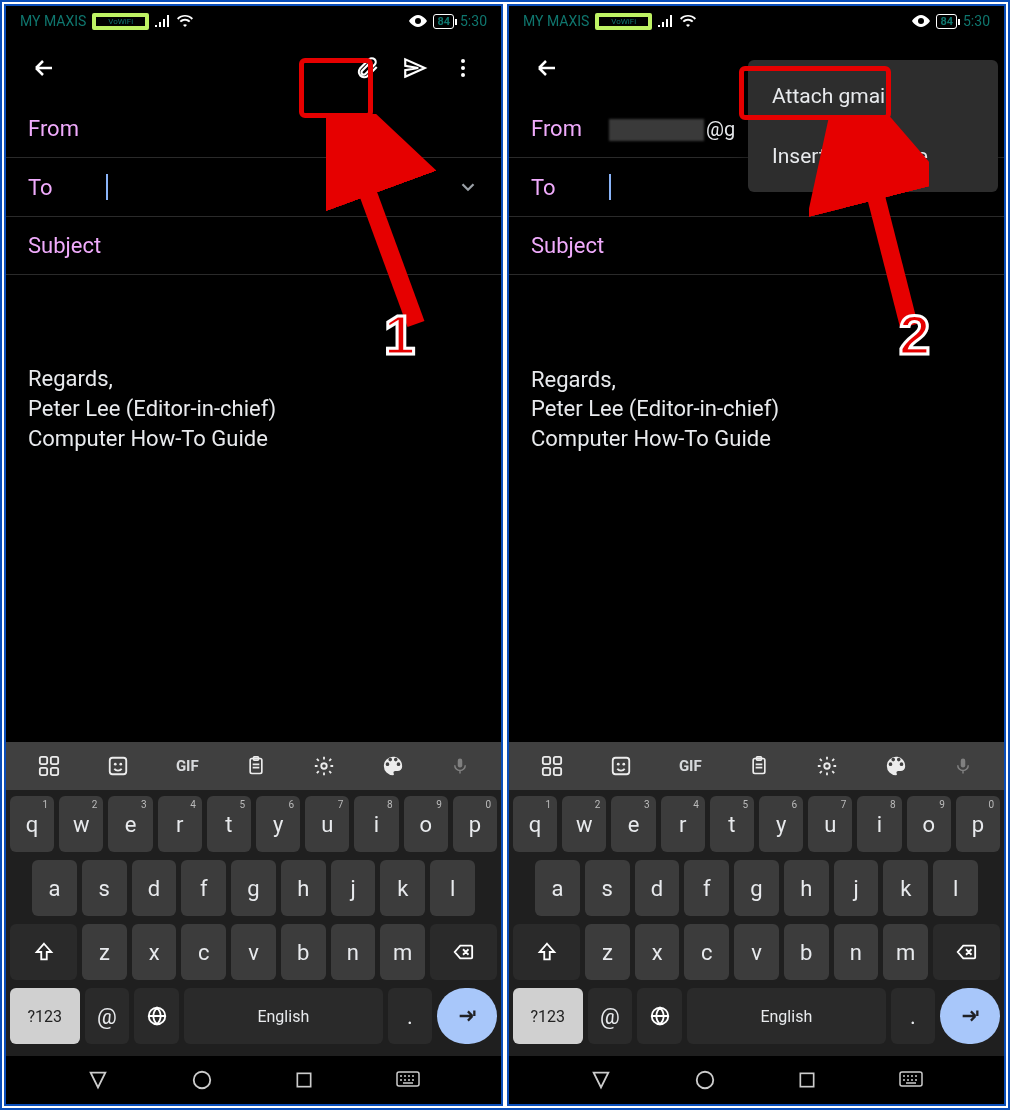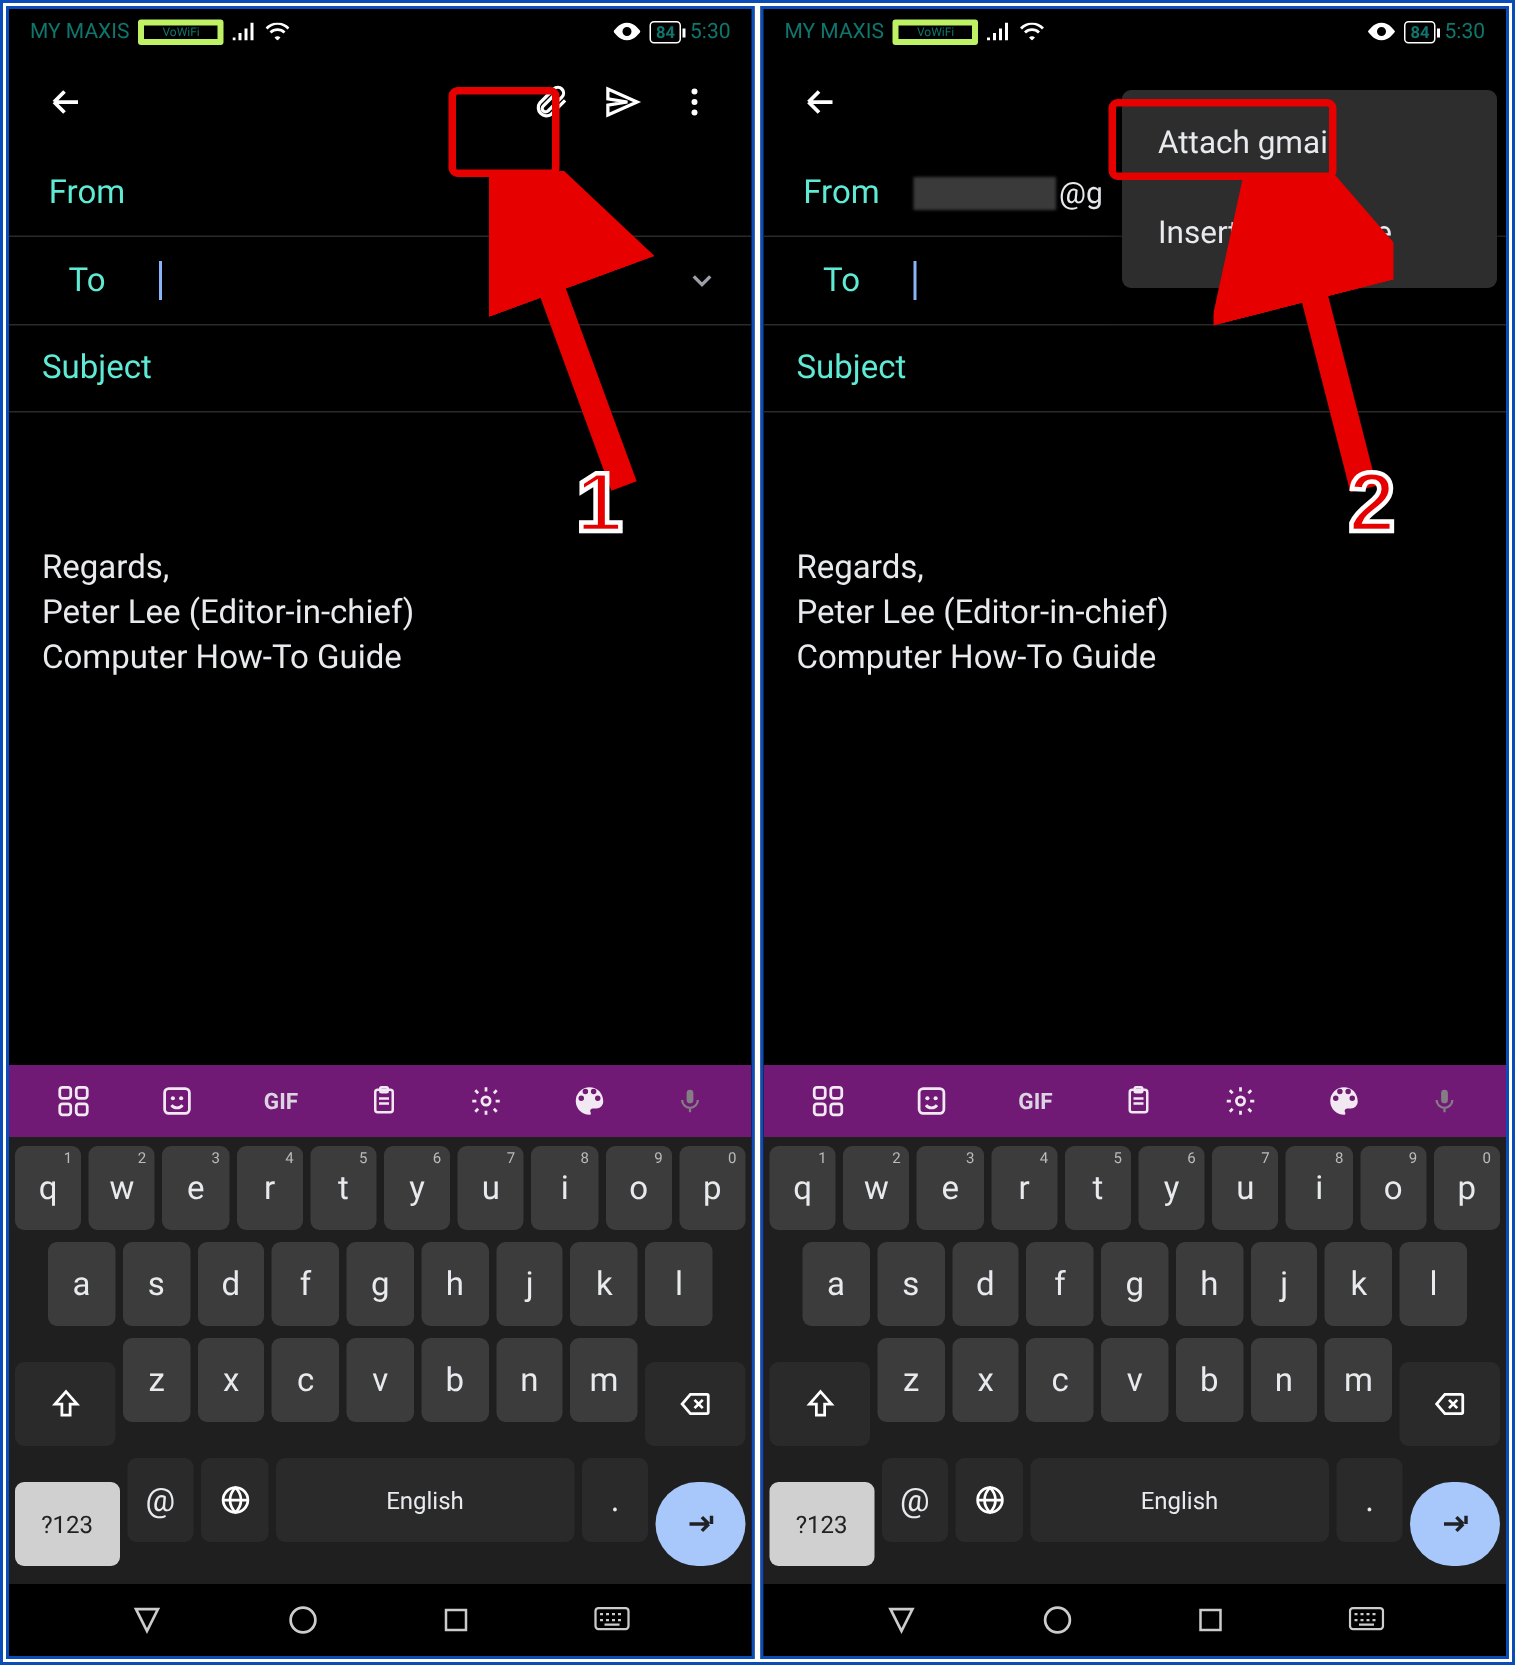"From" .field .label { color: #5eead4 -> #f0abfc; text-align: center -> none }
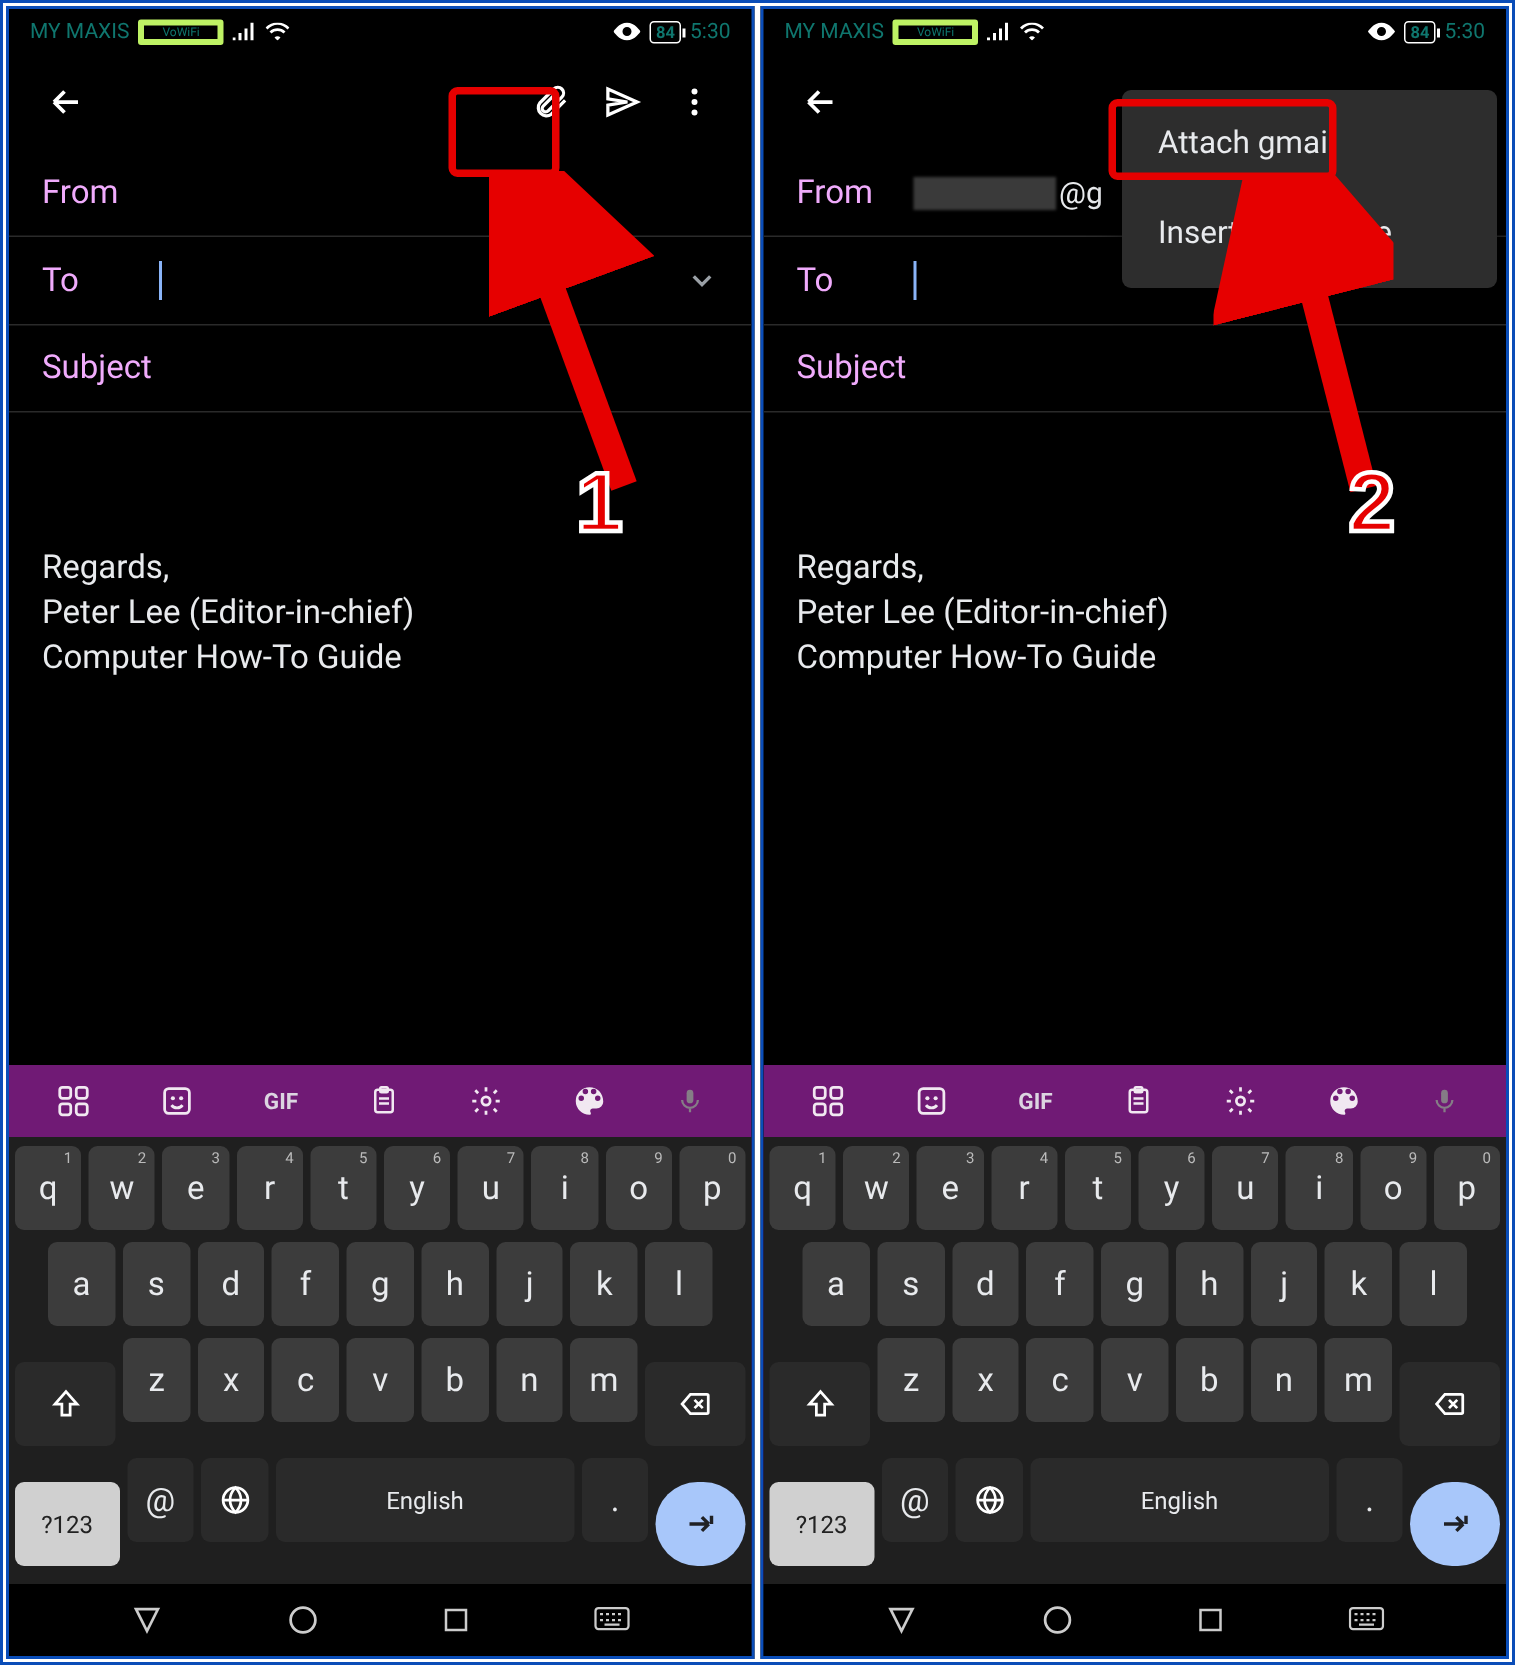"GIF" .kbwrap { background: #701a75 -> #404040 }
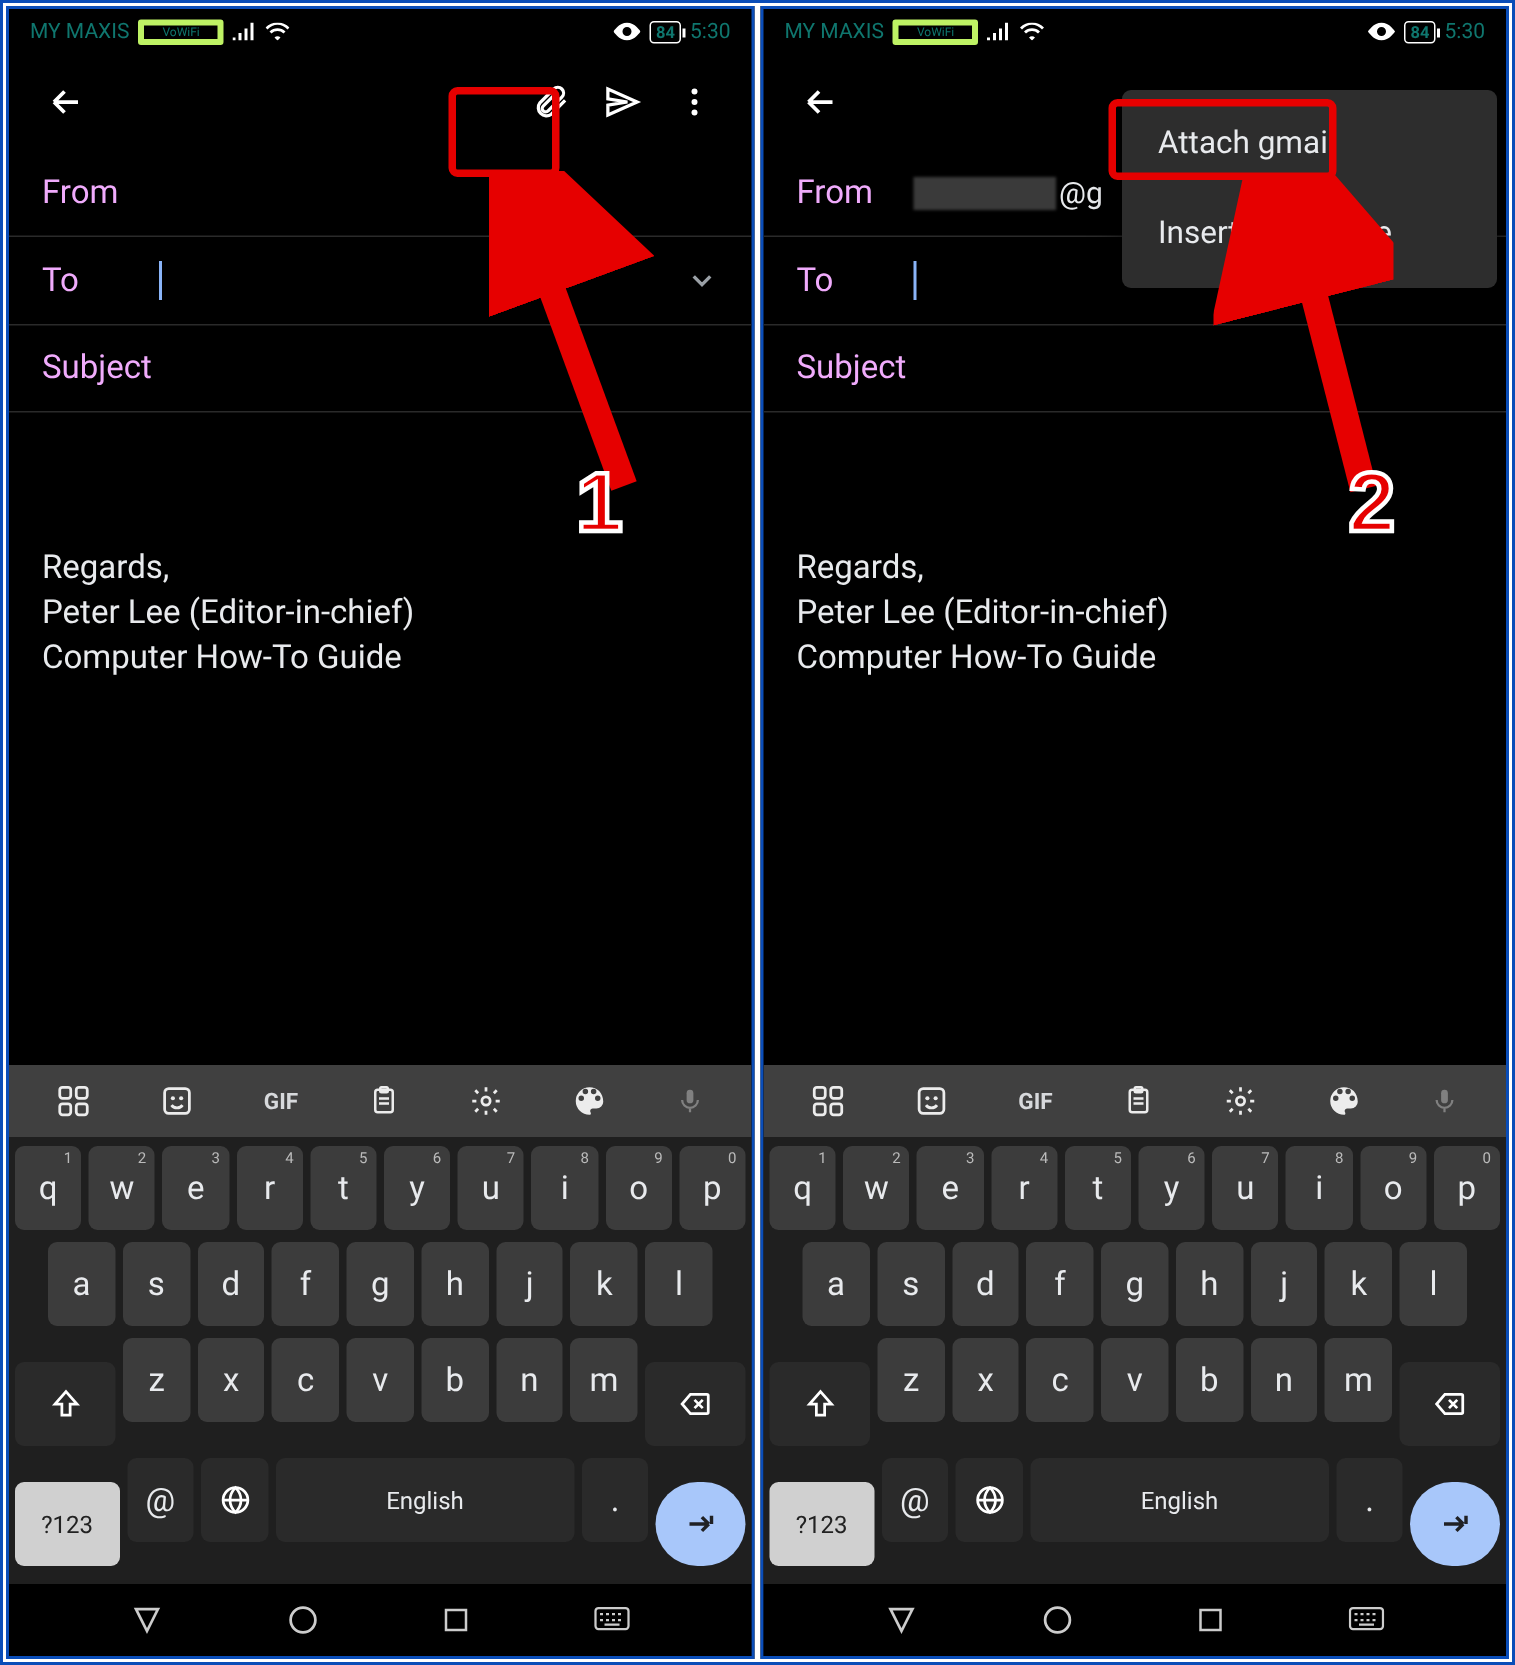"?123" .key.wide { margin-top: 16px -> none }
